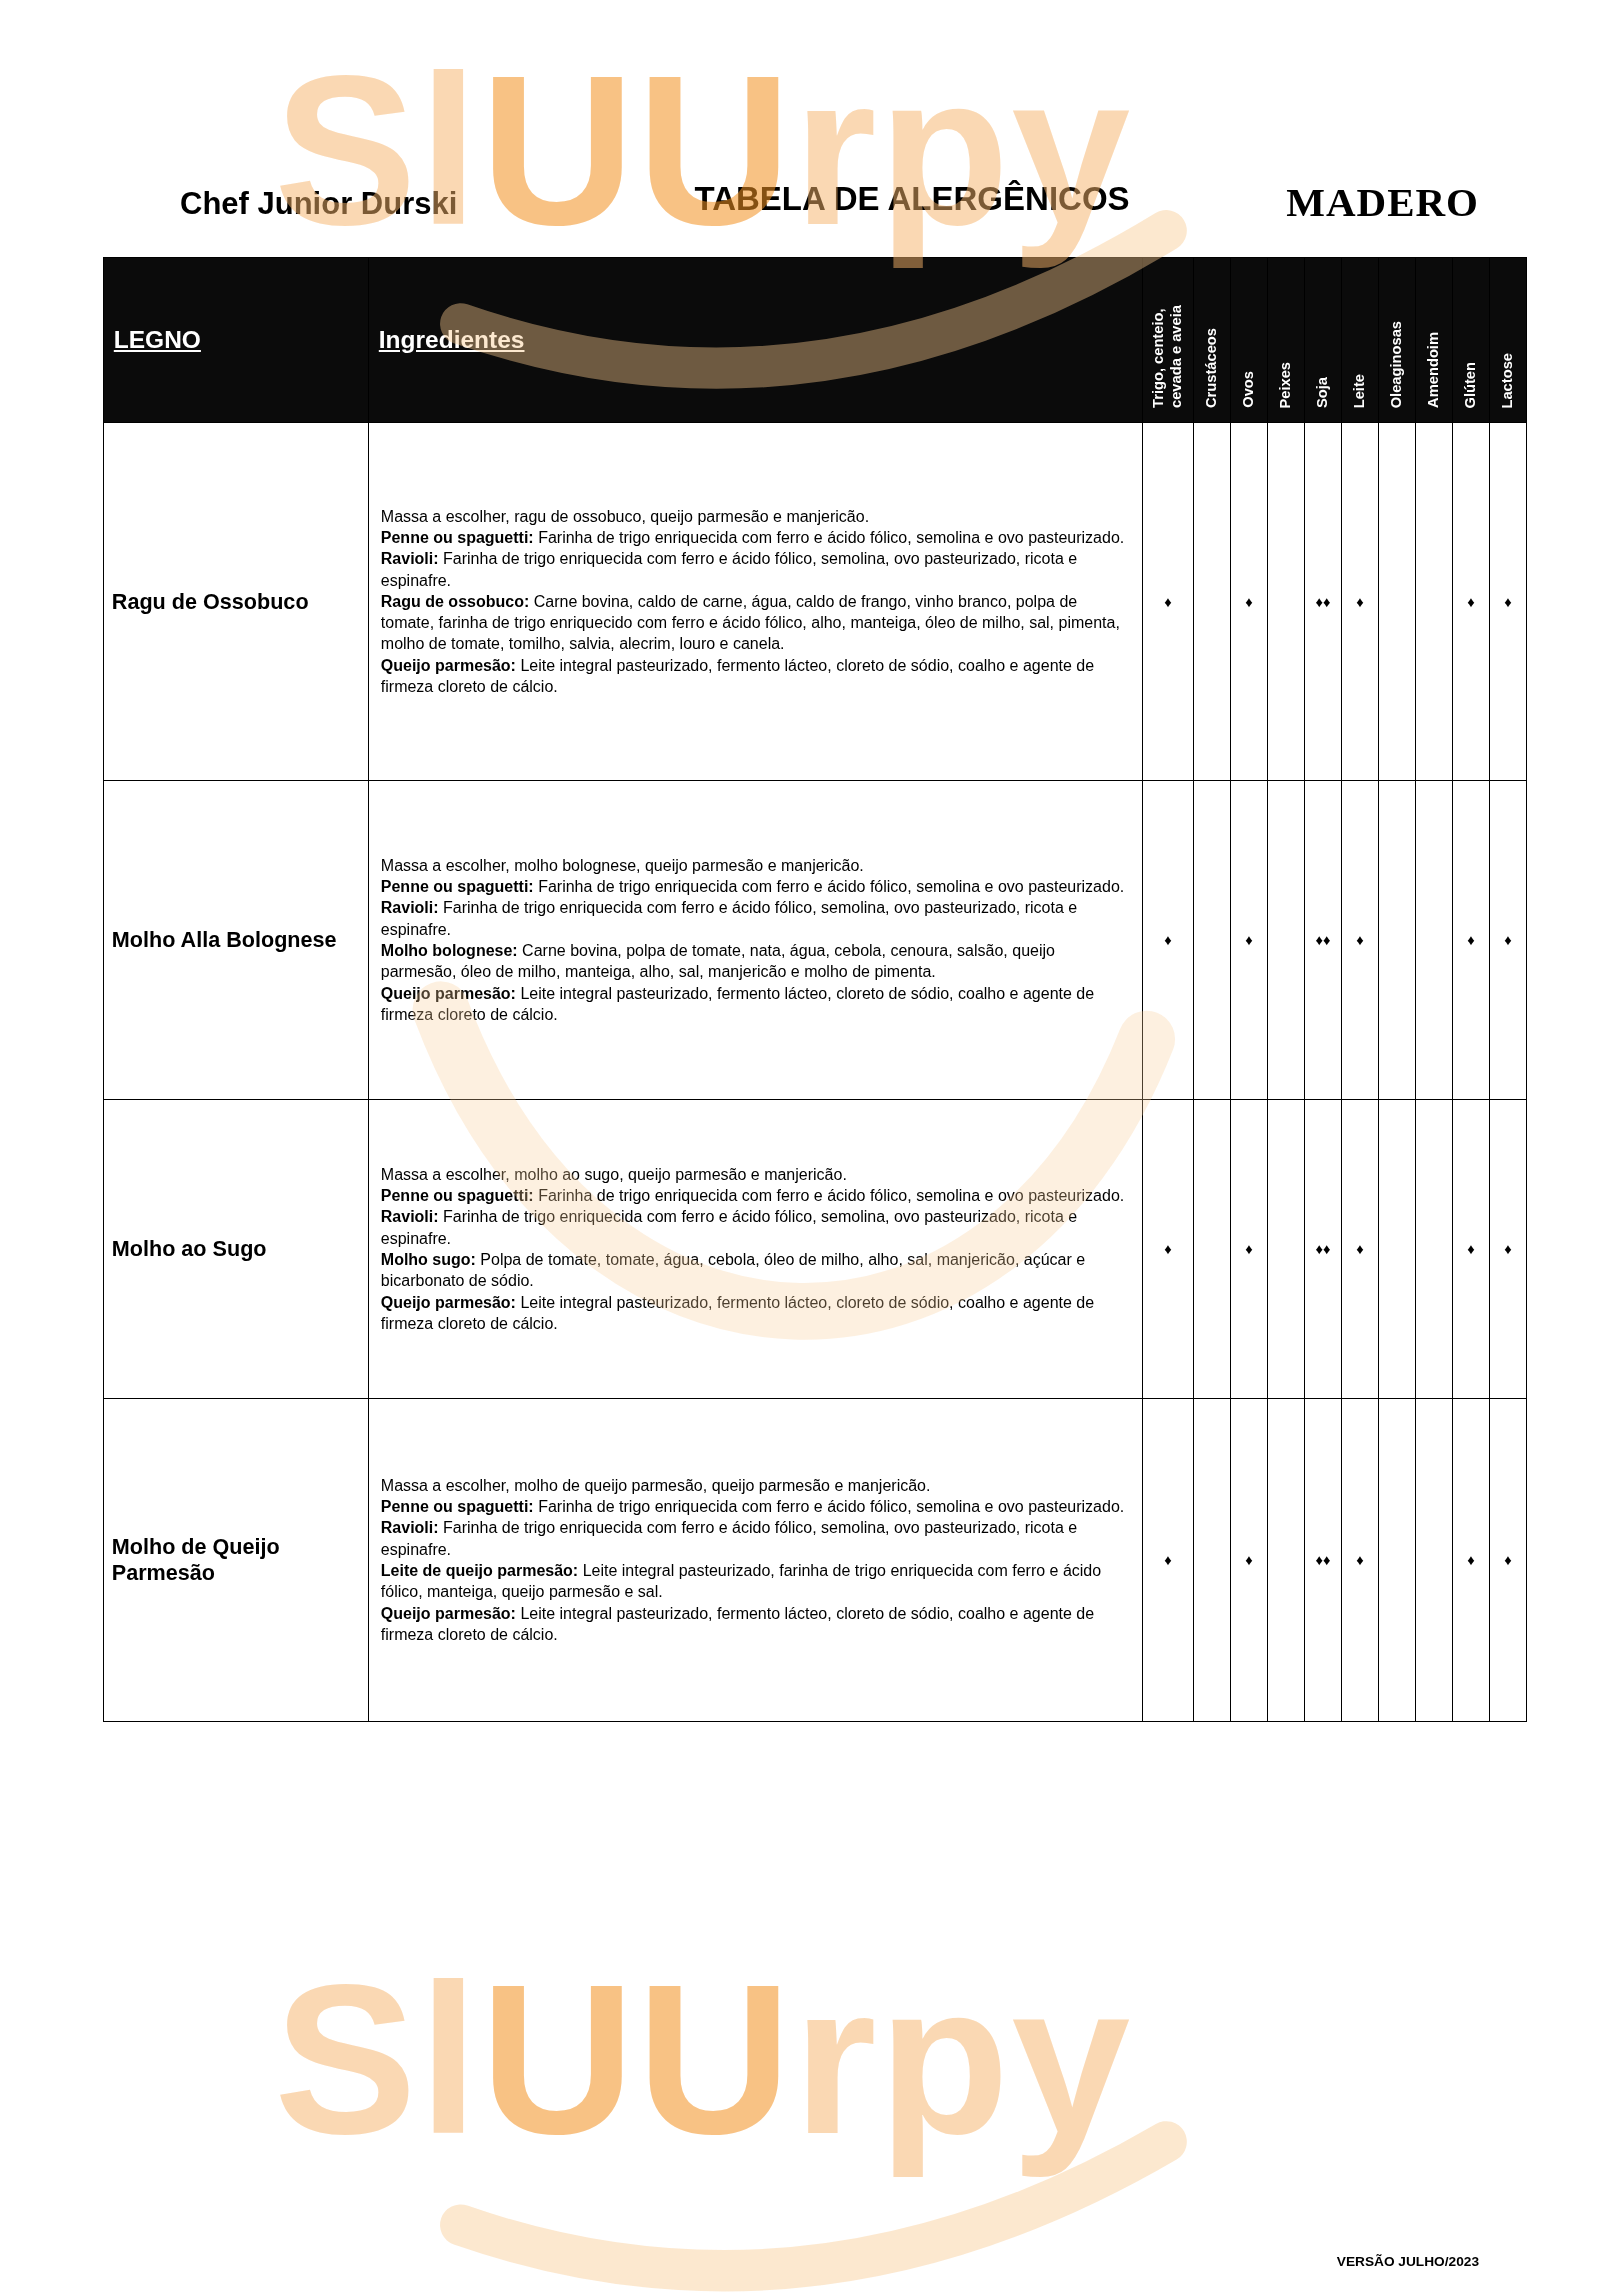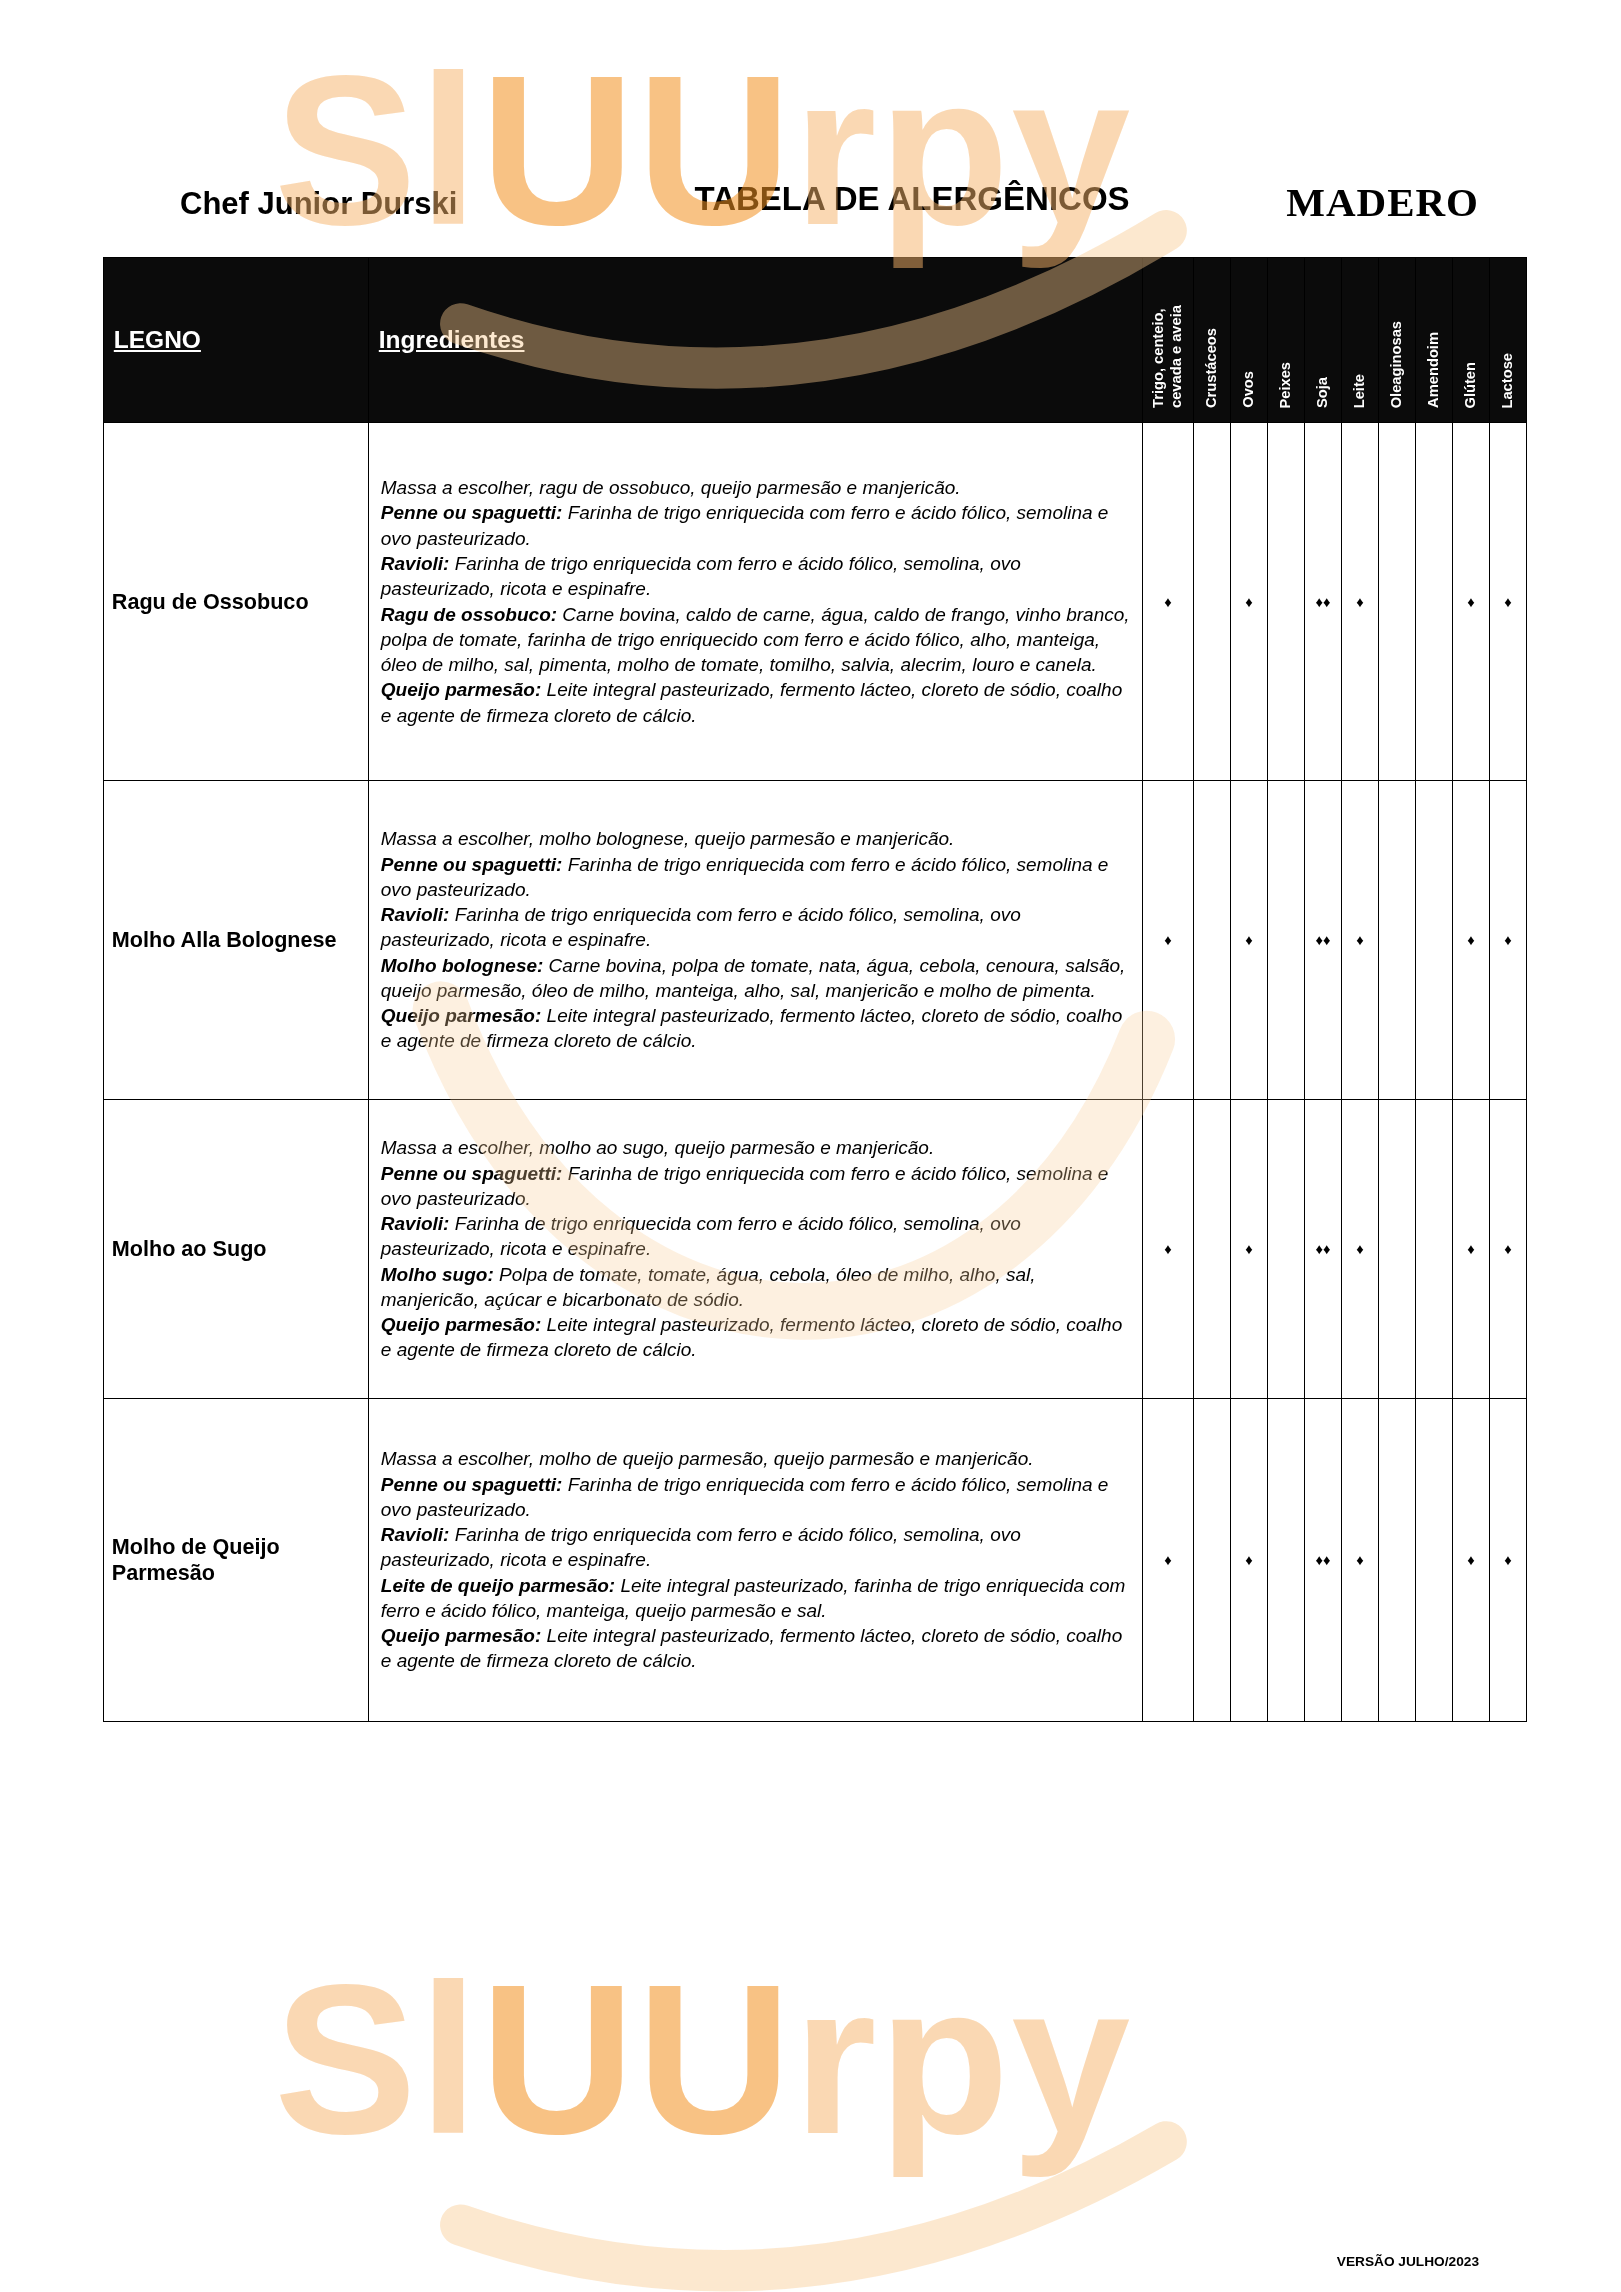"Massa a escolher, ragu de" td.ing { font-size: 19px -> 16px; font-style: italic -> none }
